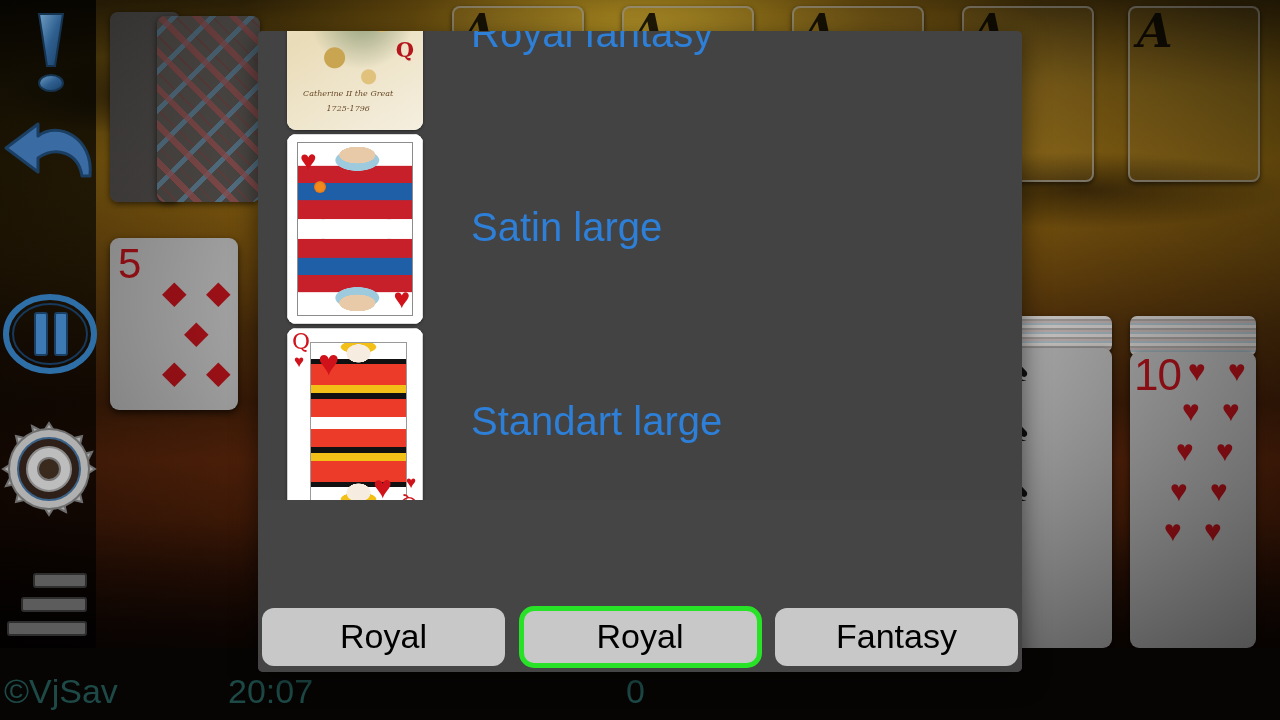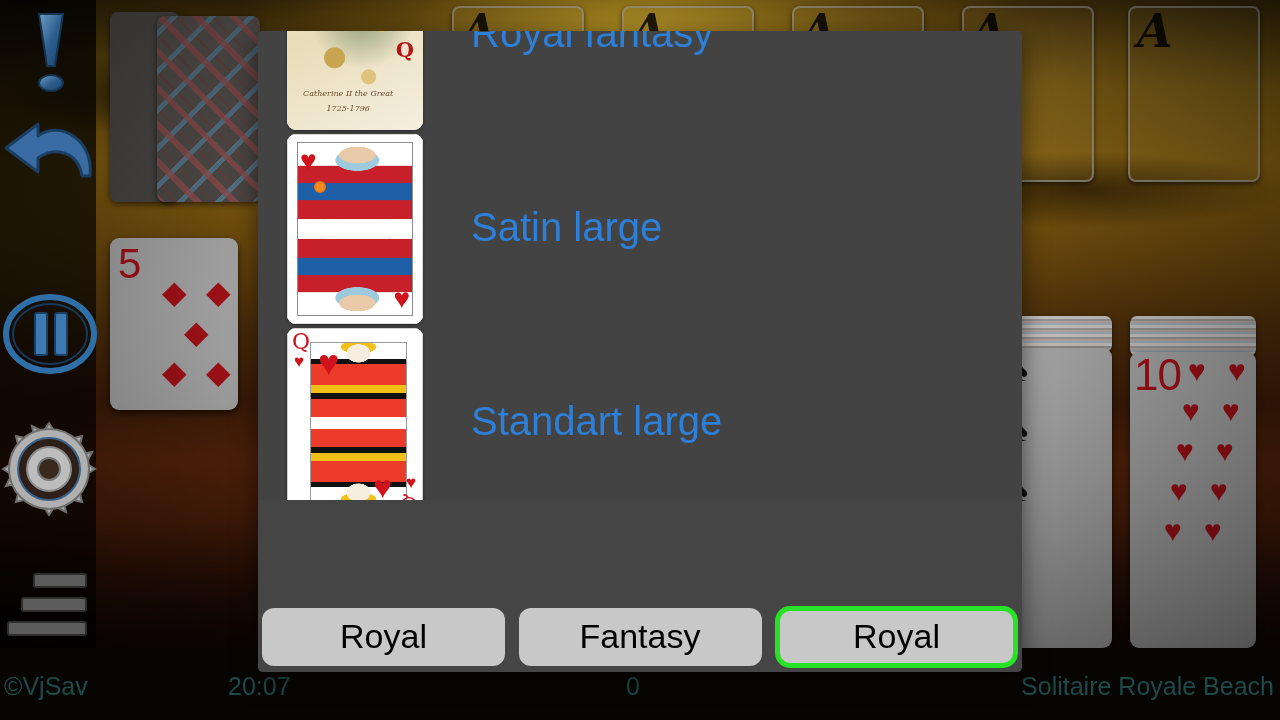"Fantasy" button.deck-btn { order: before "Royal" -> after "Royal" }
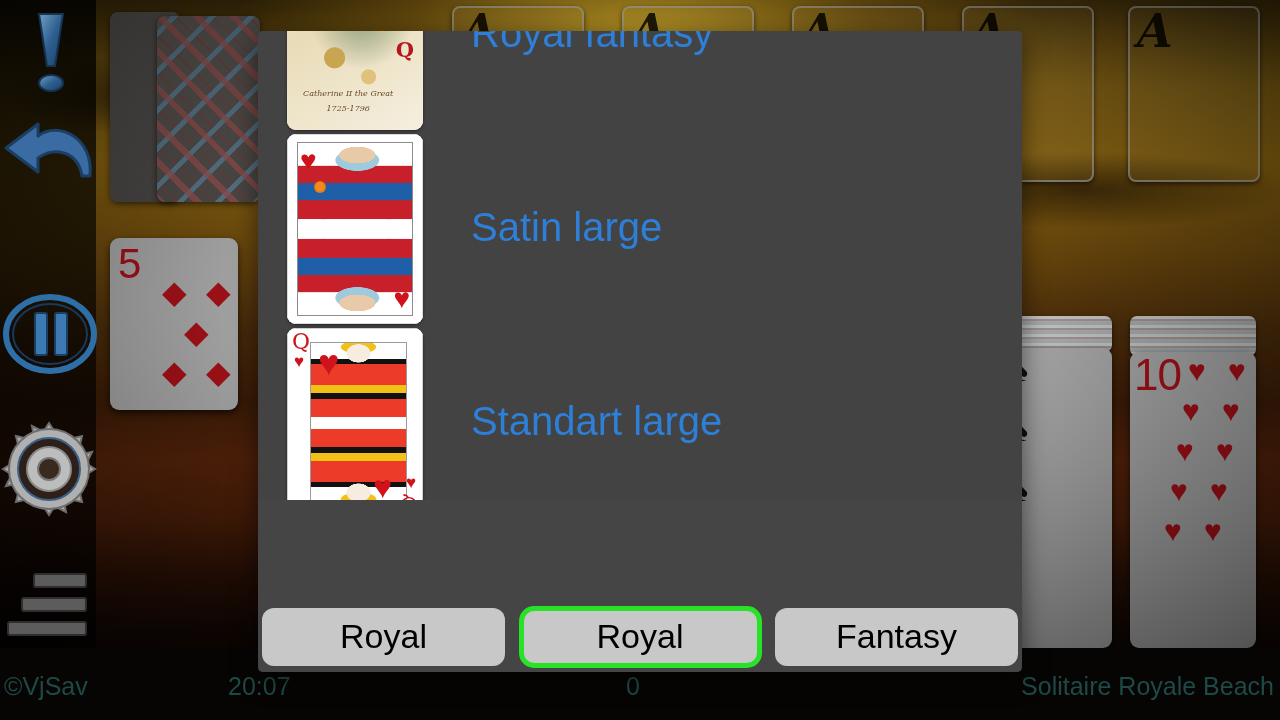"©VjSav" .status-text { font-size: 25px -> 34px }
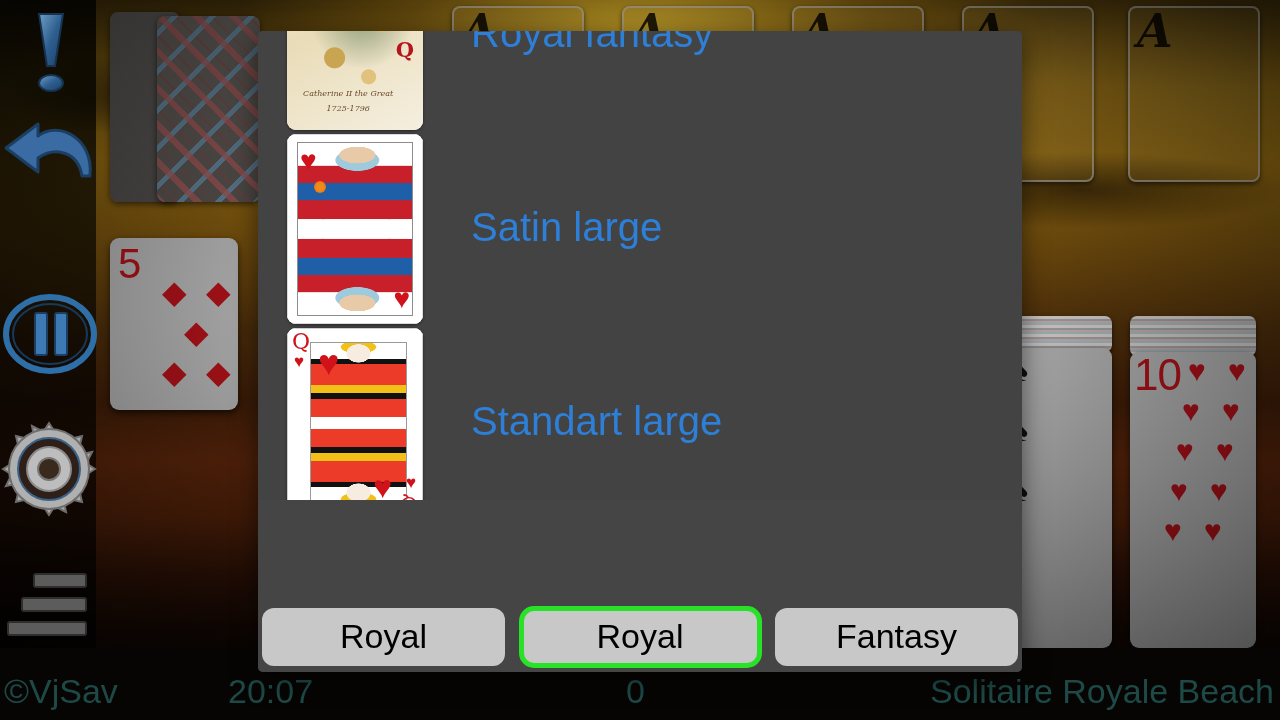"Solitaire Royale Beach" div.status-text { html: <div>Solitaire Royale Beach</div> -> none }
